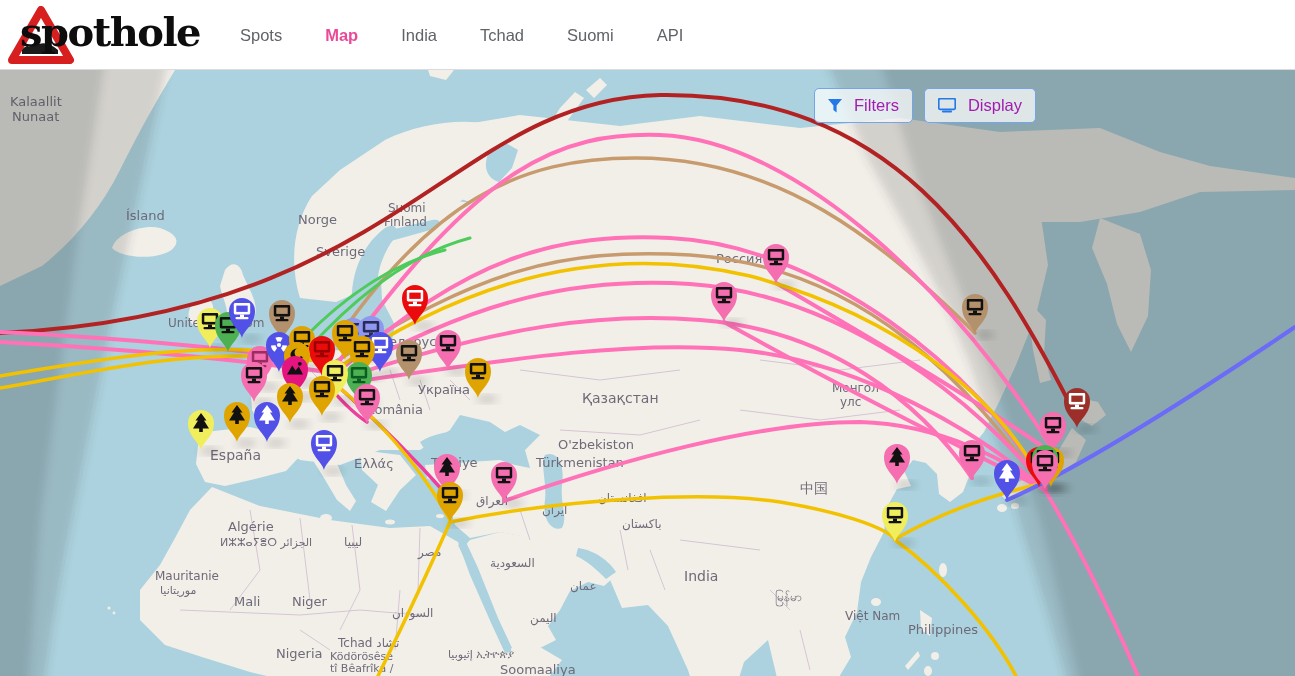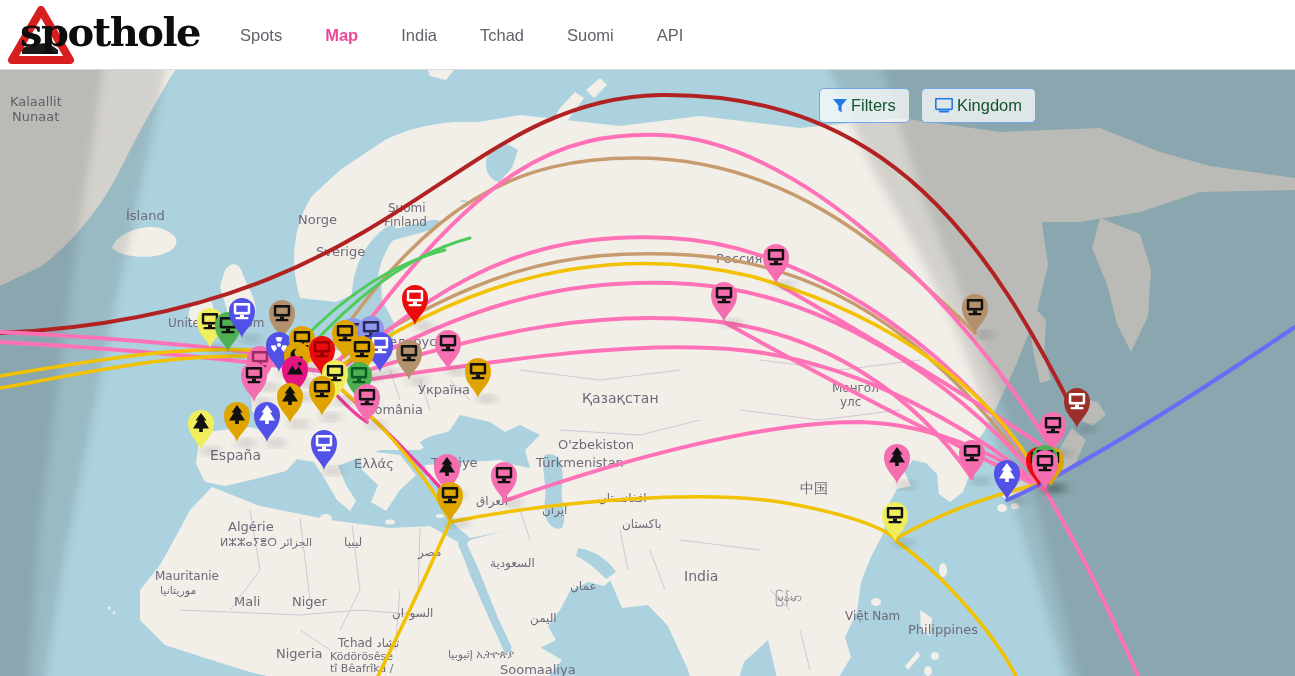"Filters" .map-btn { color: #14532d -> #a21caf; gap: 4px -> 12px }
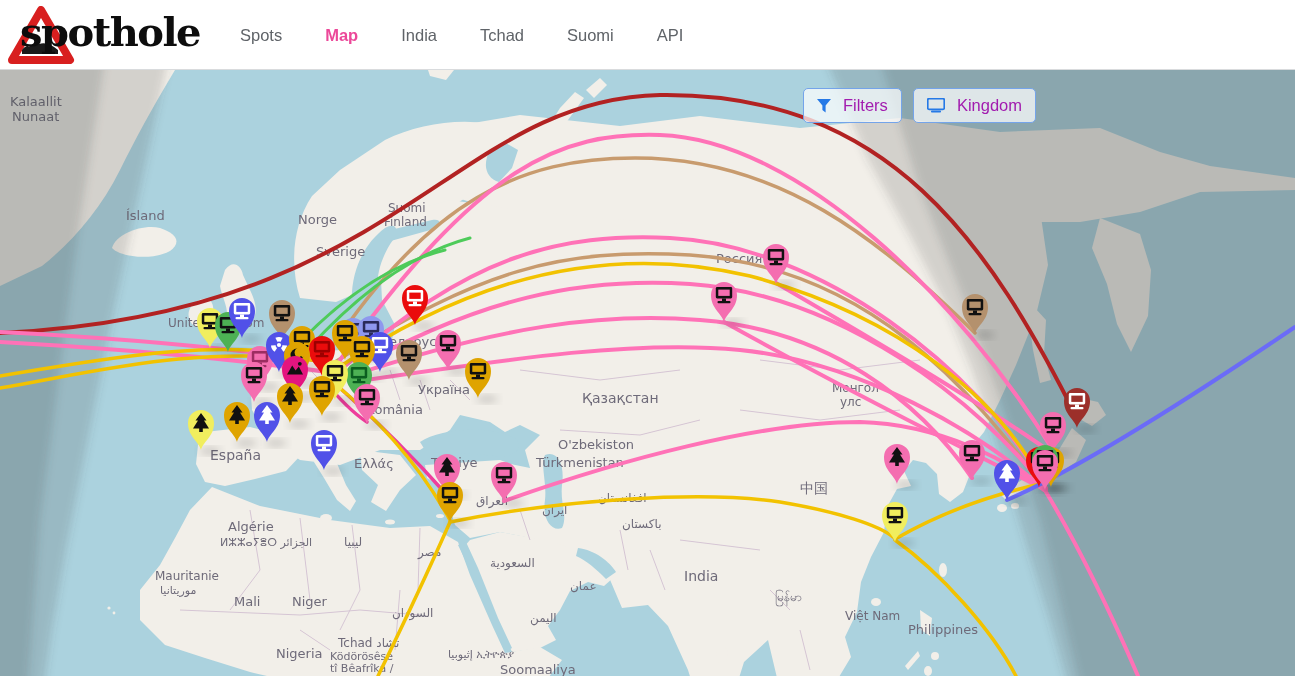"Kingdom" span { text: Kingdom -> Display }
